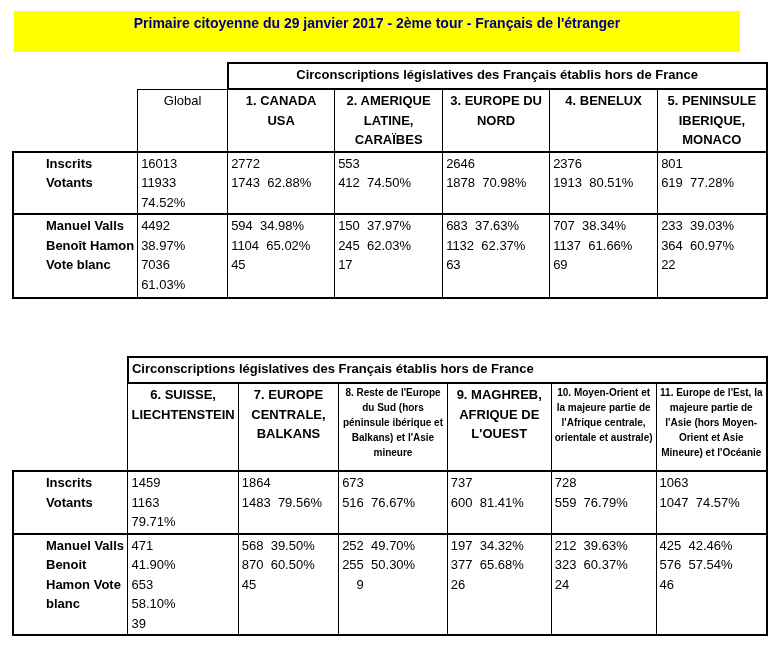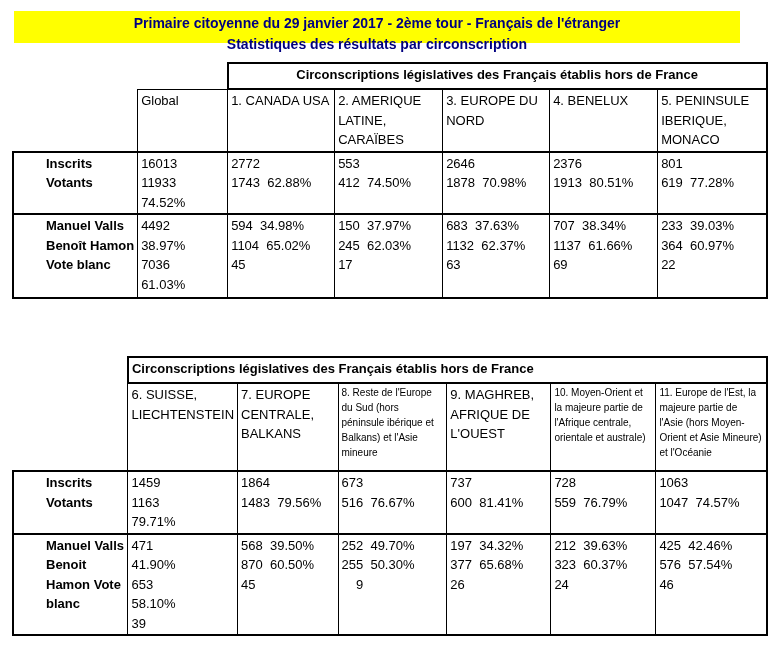"Primaire citoyenne du 29 janvier" #banner { height: 32px -> 41px }
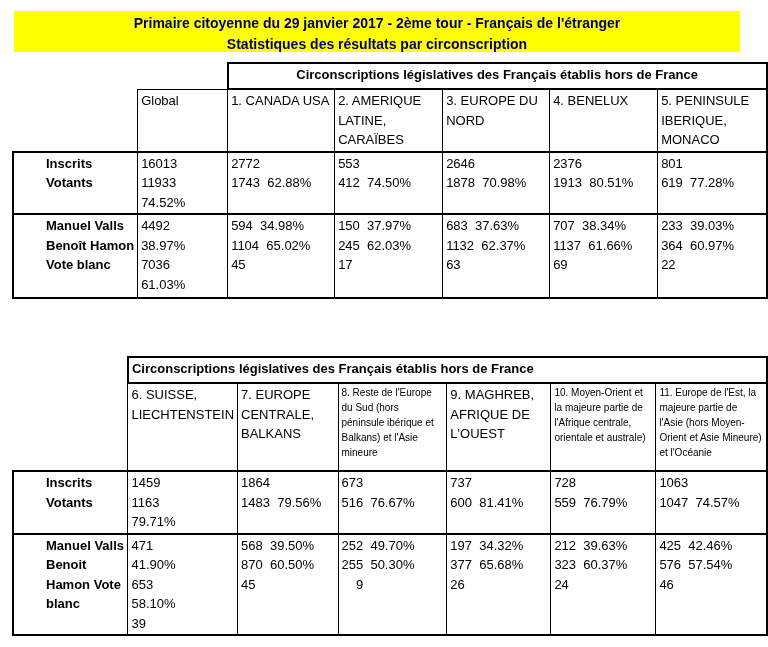"Statistiques des résultats par" div { html: <div>Statistiques des résultats par circonscription</div> -> none }
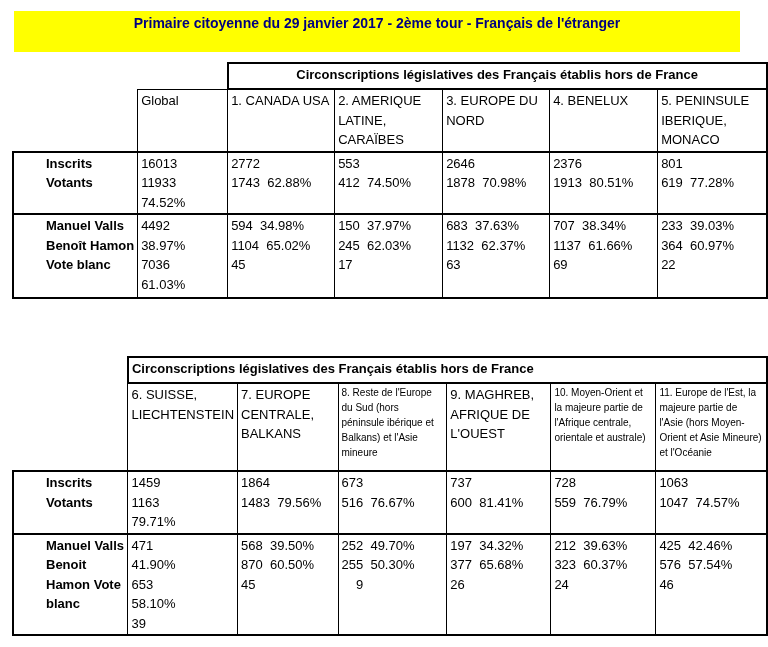"Global" td.glob { text-align: left -> center }
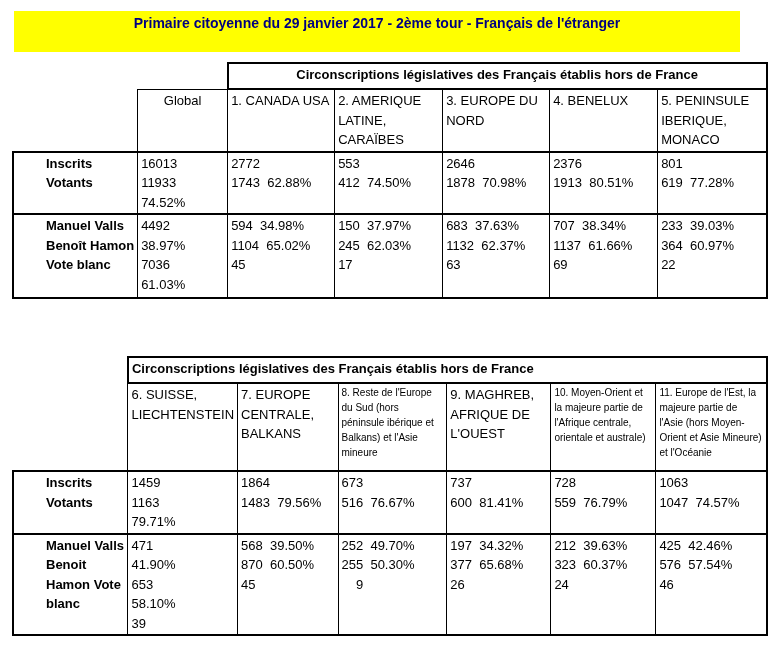"1. CANADA USA" td.ch { font-weight: none -> bold; text-align: none -> center }
